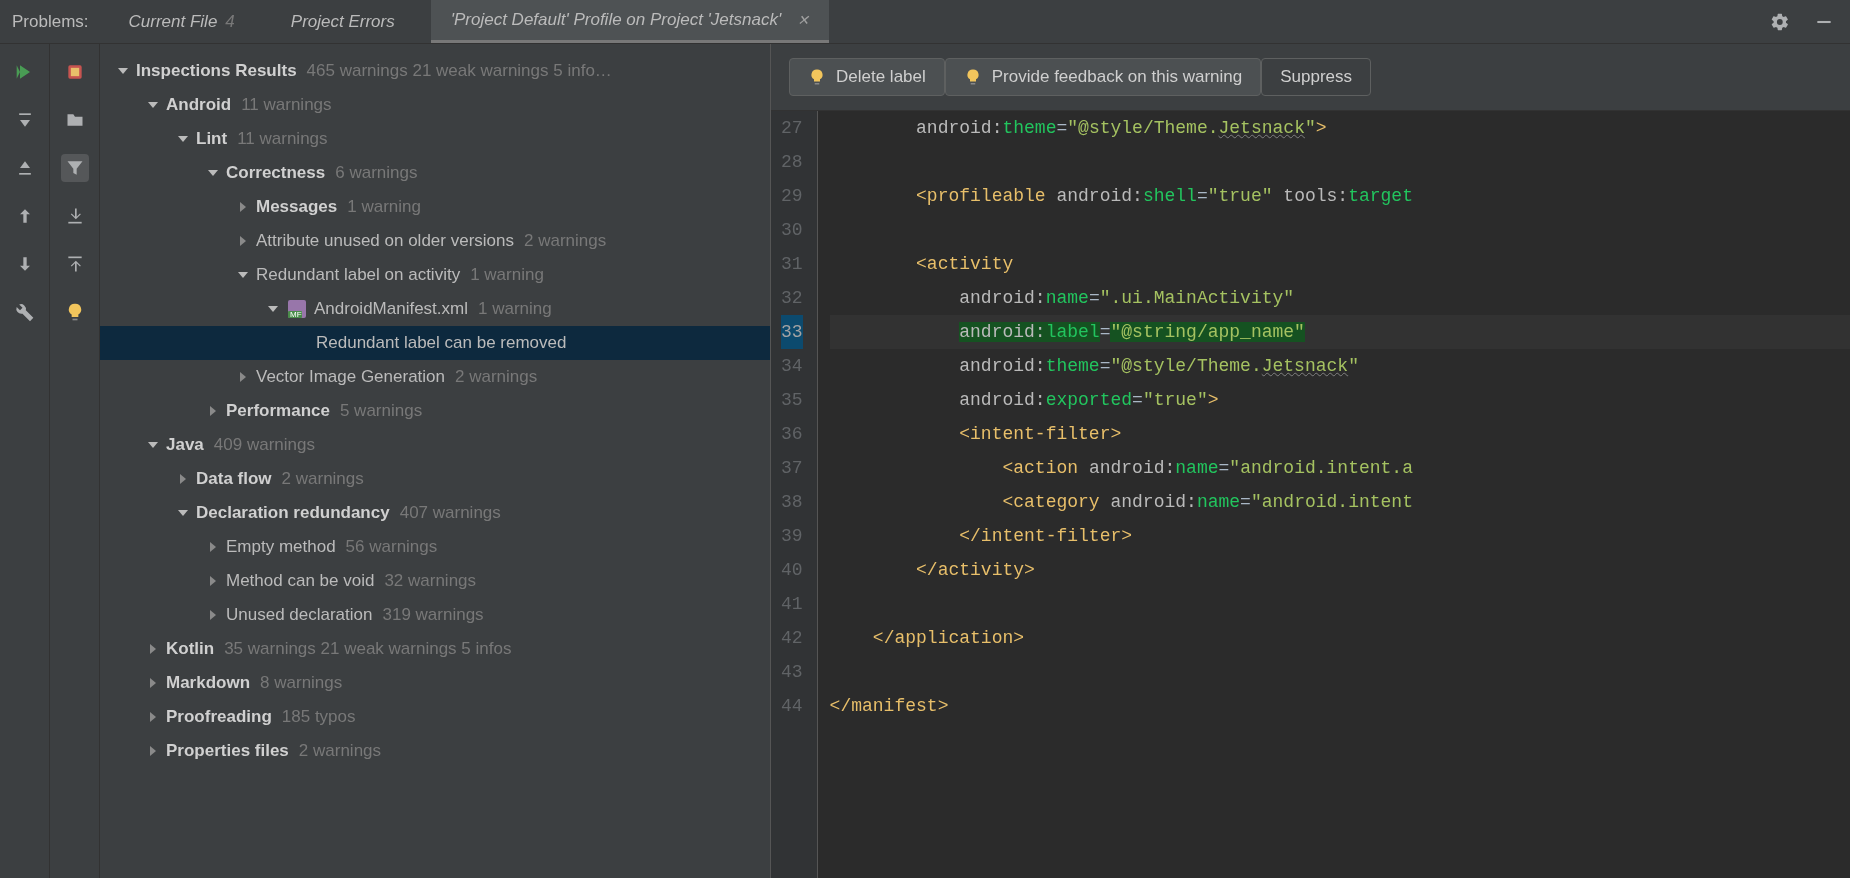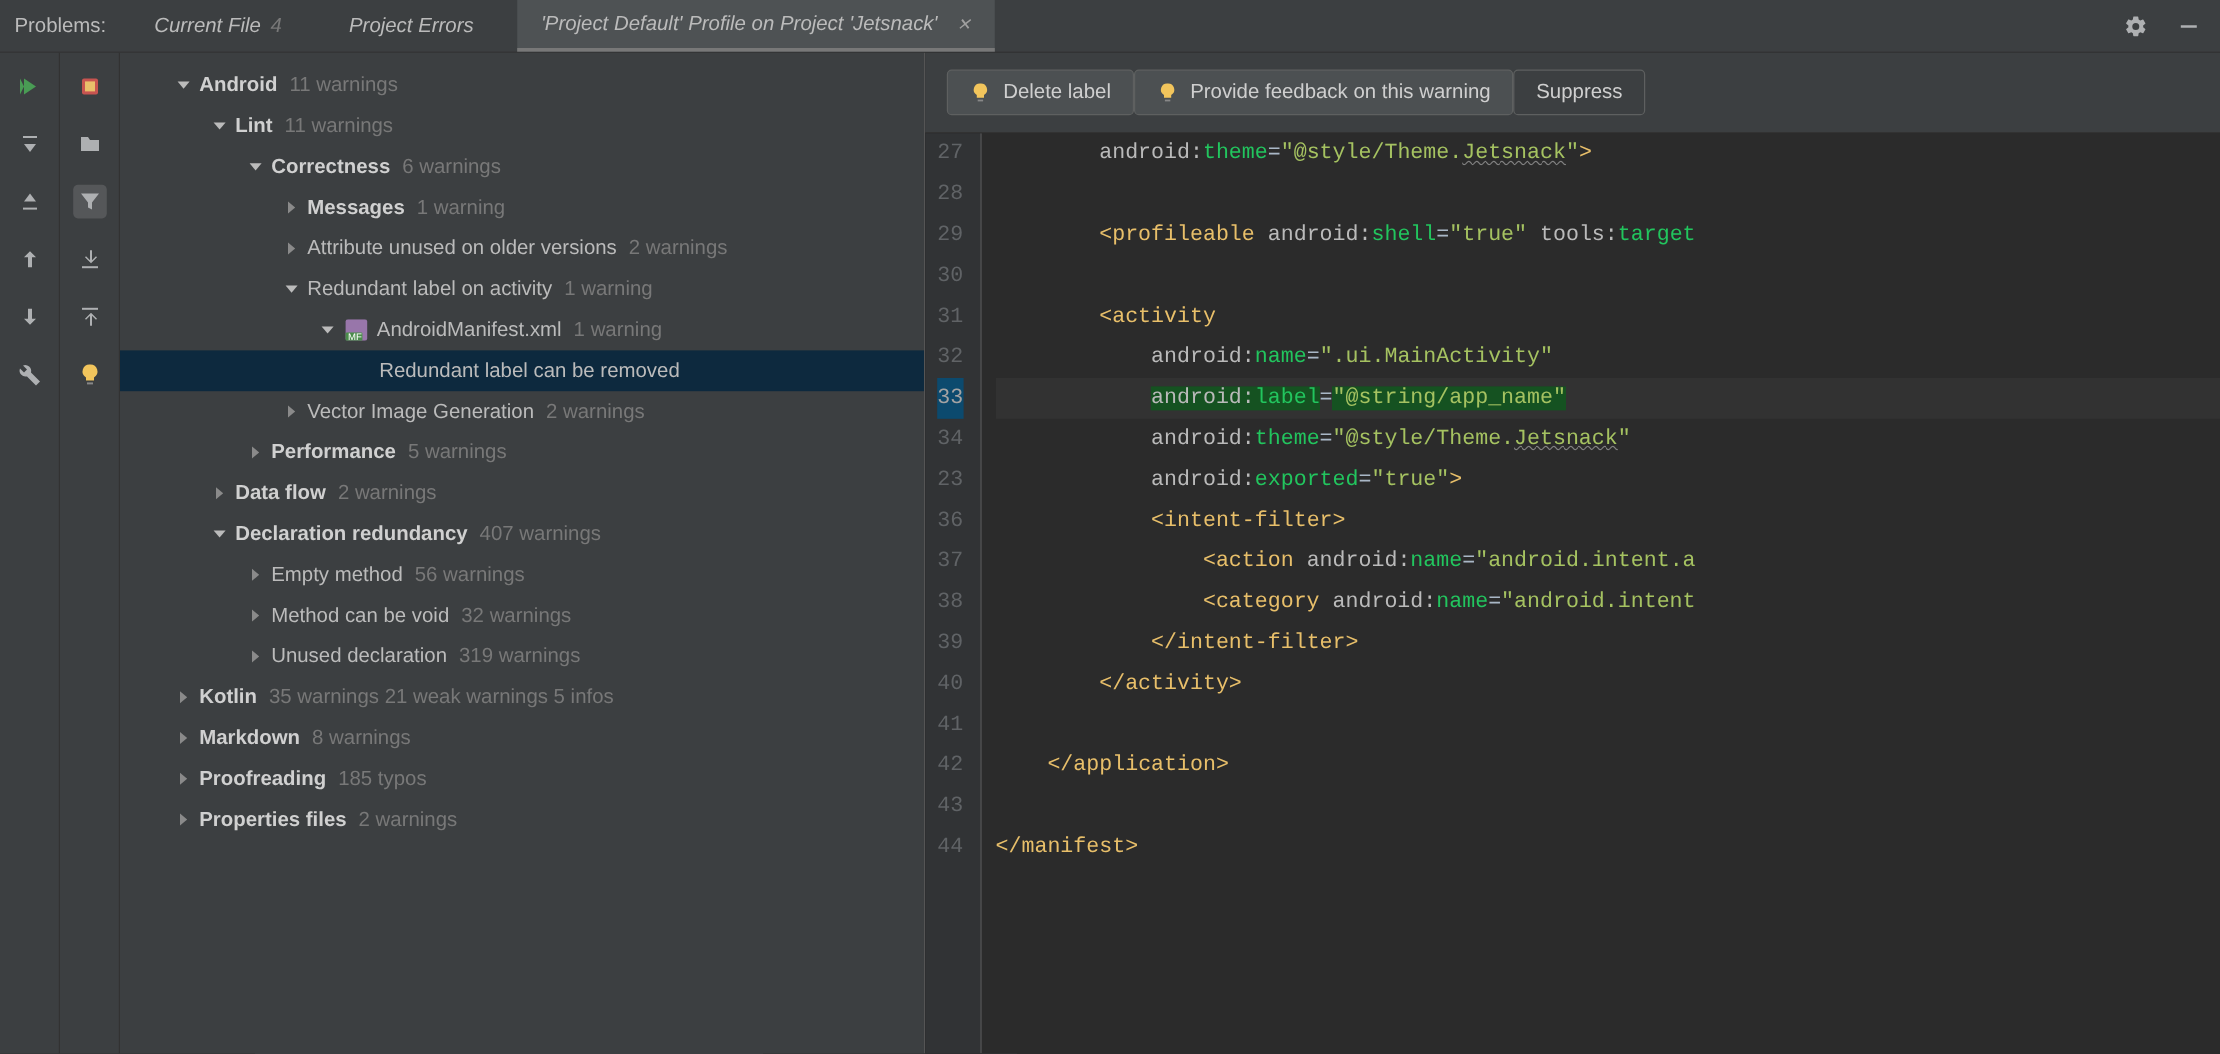"Inspections Results" div.tree-row { html: none -> <div> <span></span> <span> <svg> <path></path> </svg> </span> <span>Inspections Results</span> <span>465 warnings 21 weak warnings 5 info…</span> </div> }
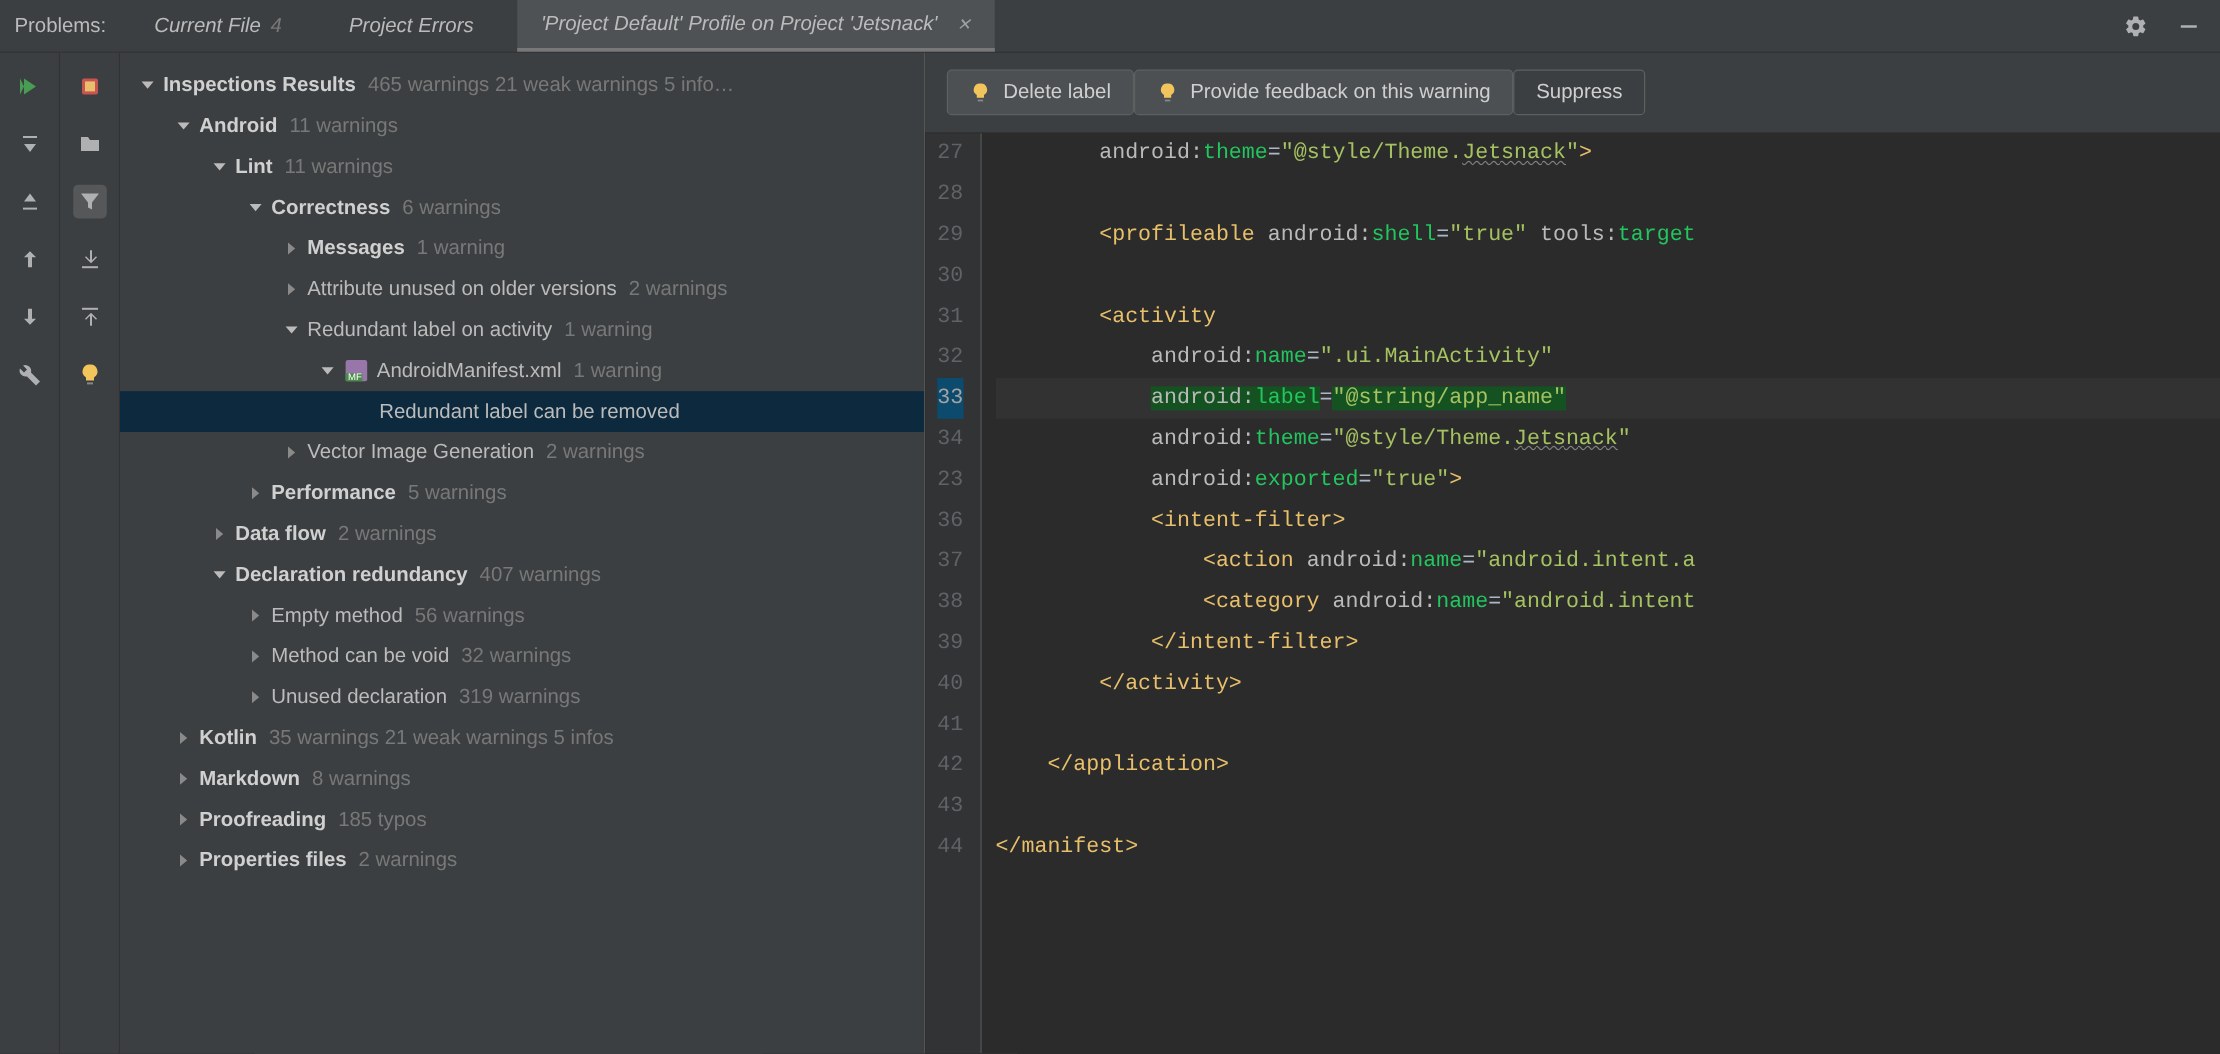"23" div.gutter-line { text: 23 -> 35 }
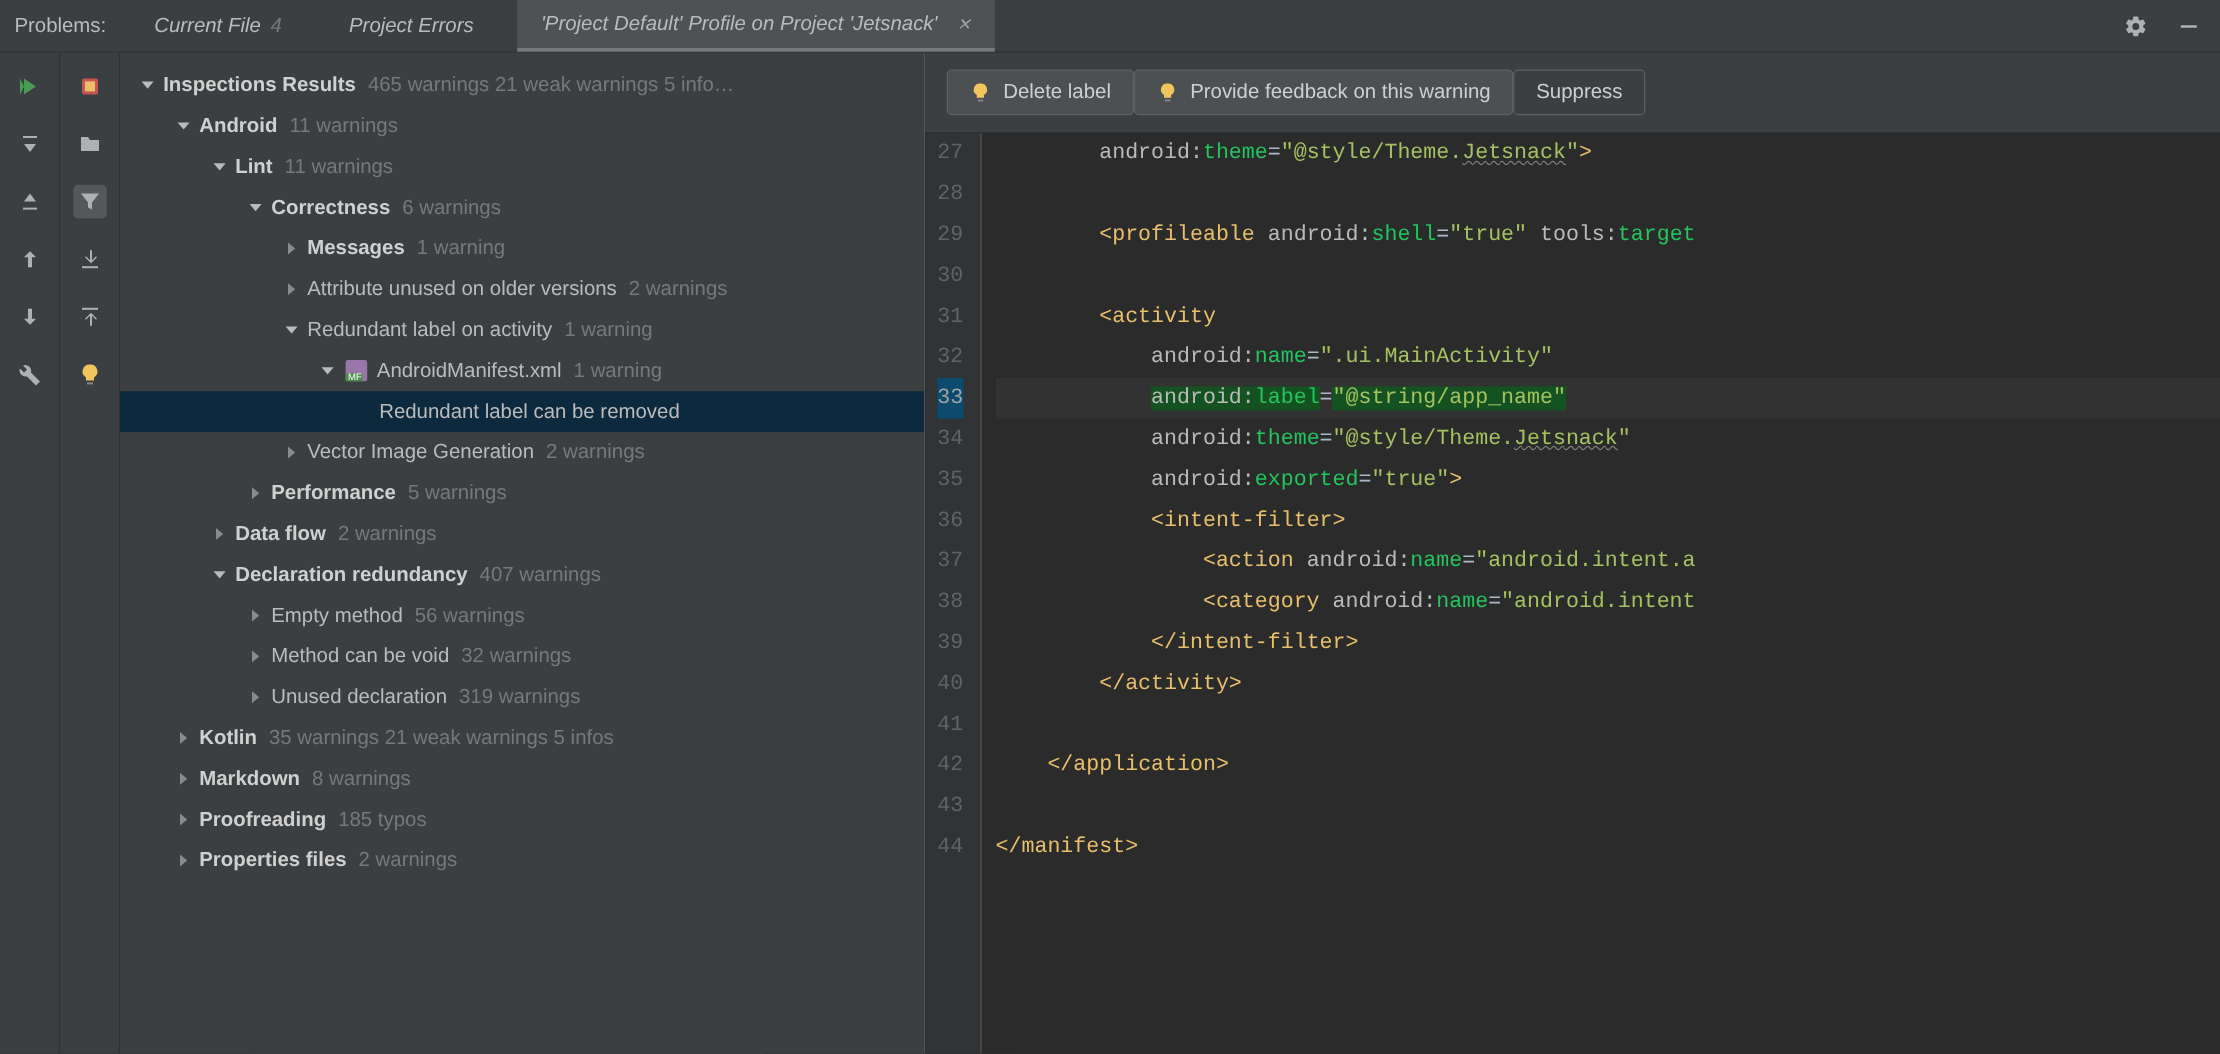"Java" div.tree-row { html: none -> <div> <span></span> <span> <svg> <path></path> </svg> </span> <span>Java</span> <span>409 warnings</span> </div> }
